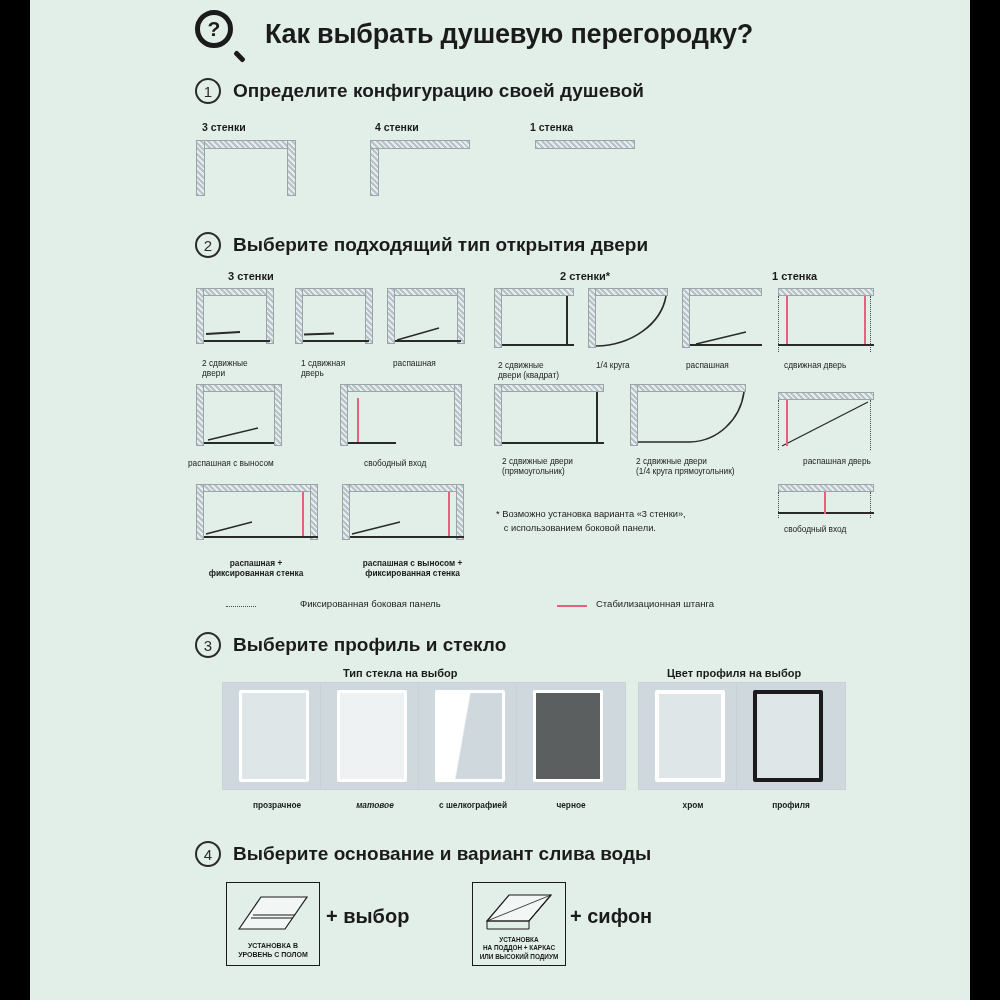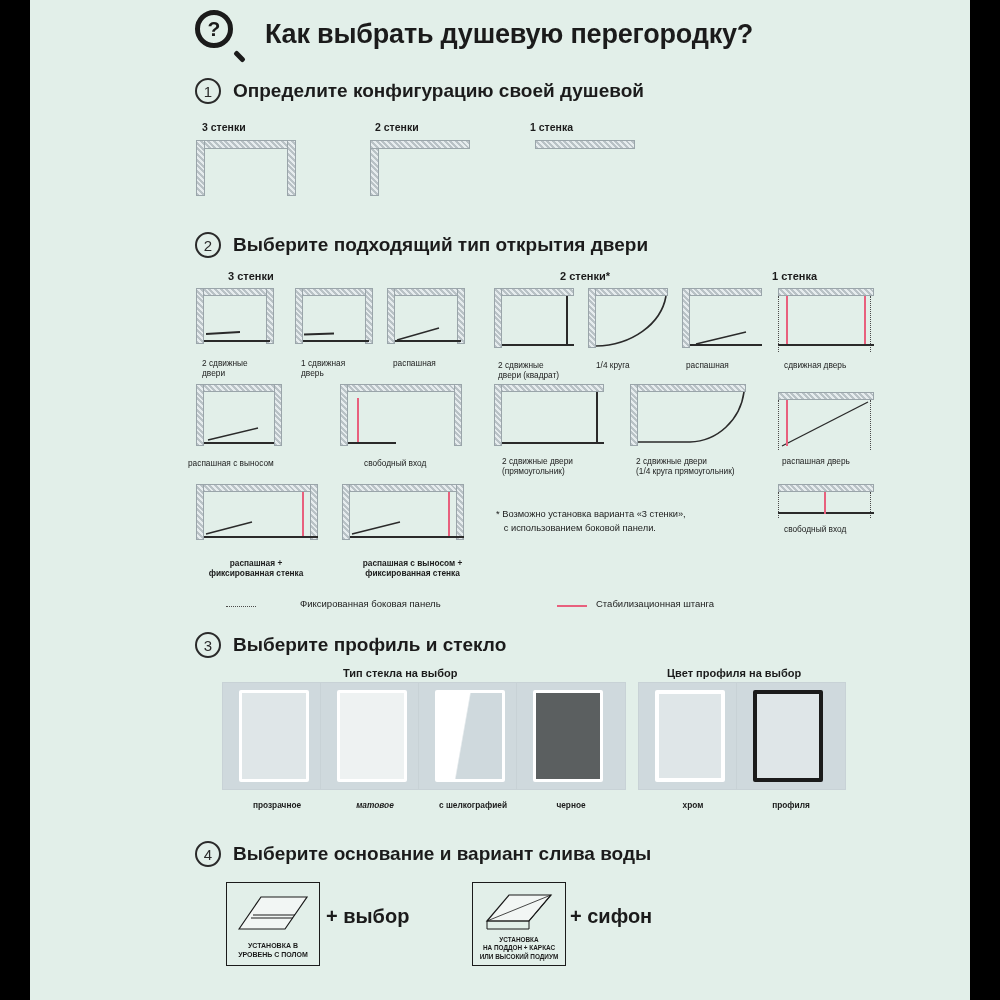"2 стенки" div.lbl { text: 2 -> 4 }
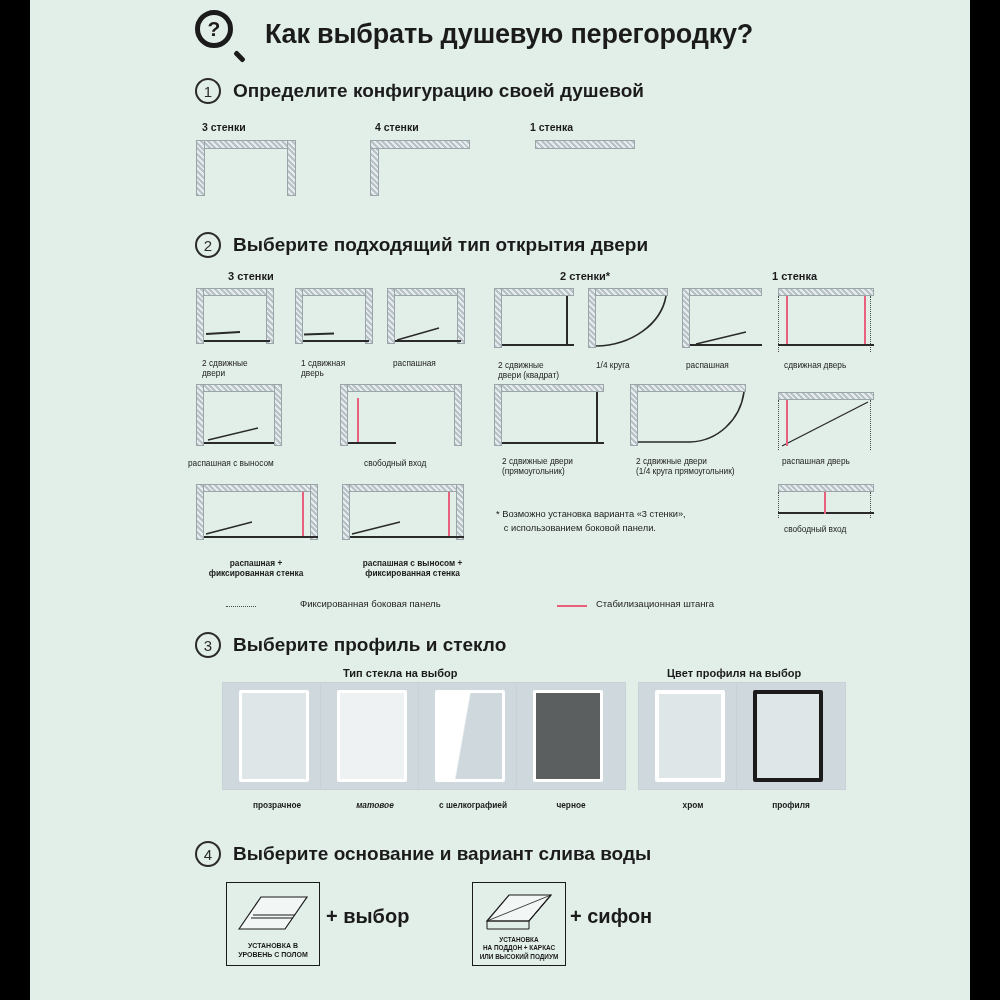"распашная дверь" div.cap { text-align: none -> center }
